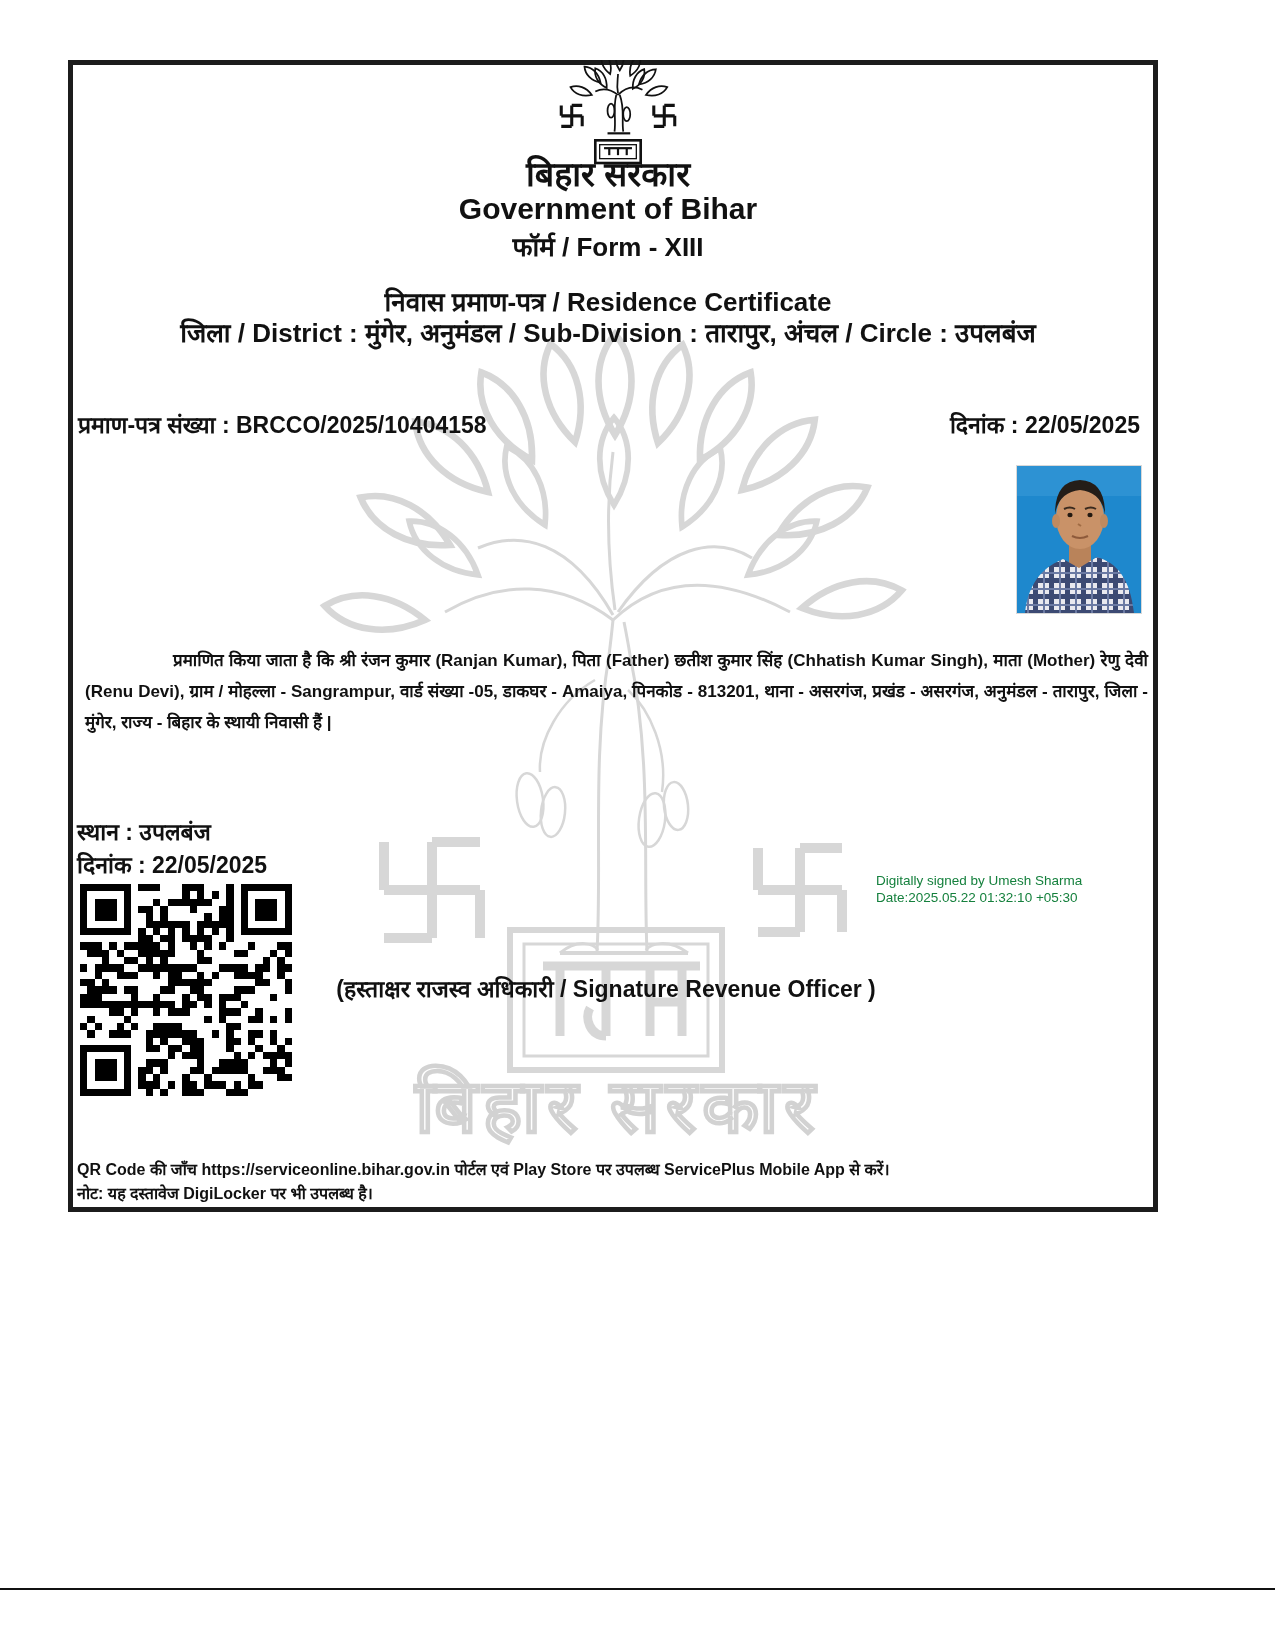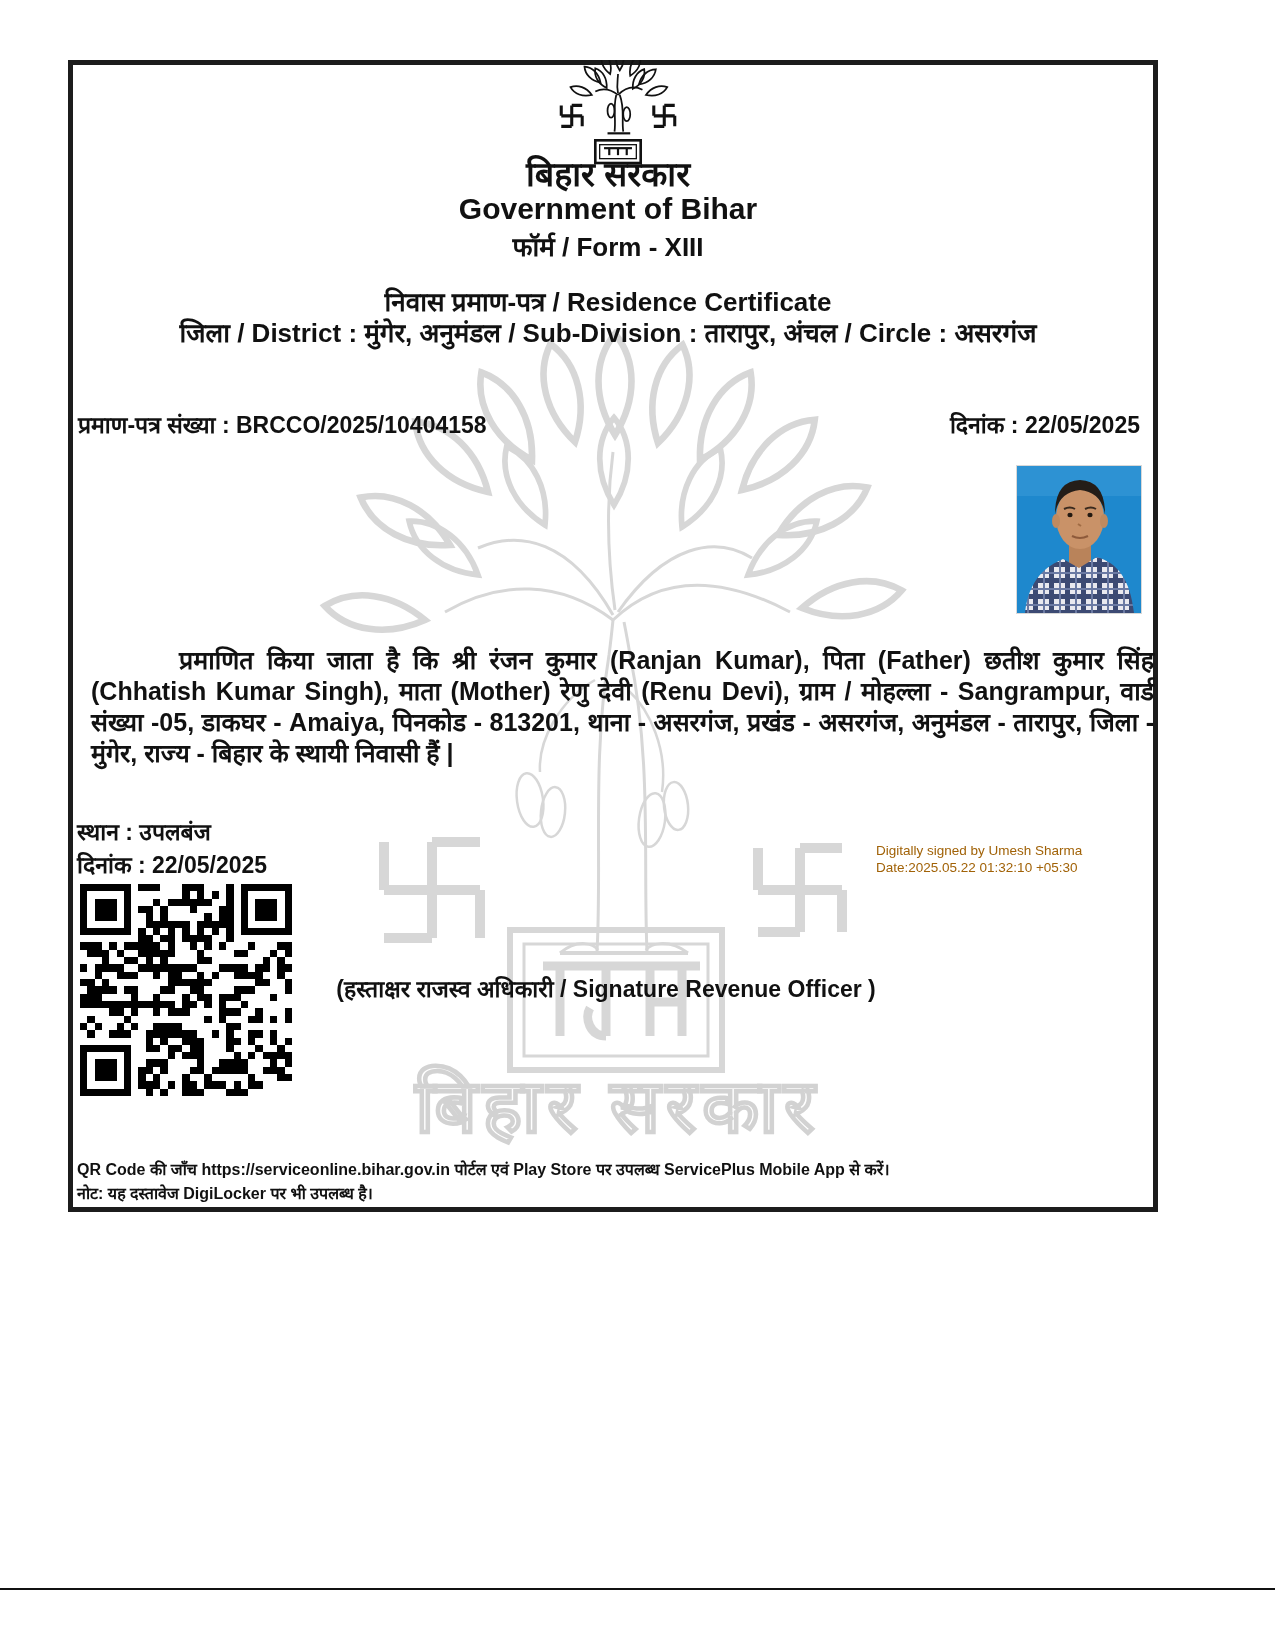"जिला / District : मुंगेर," div.abs { text: असरगंज -> उपलबंज }
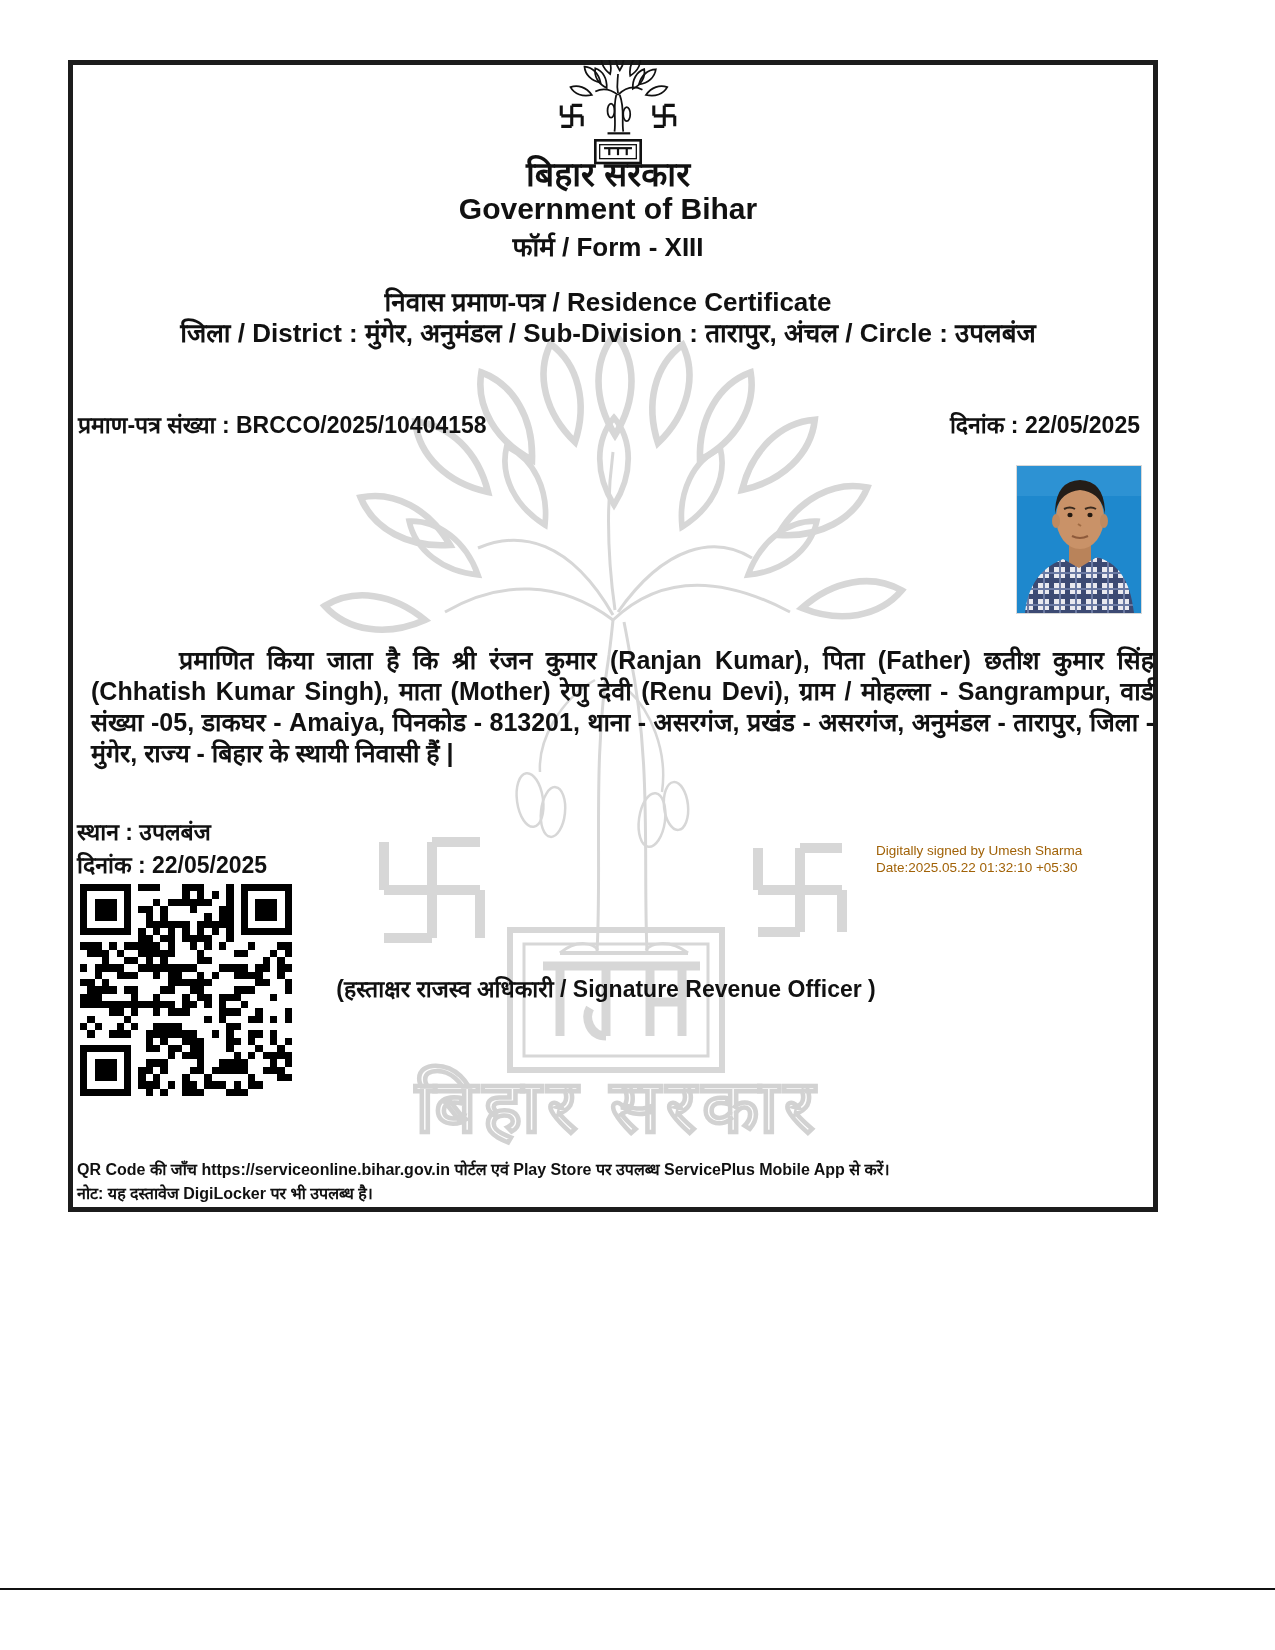"प्रमाणित किया जाता है कि" .body-par { font-size: 25px -> 17px; left: 91px -> 85px }
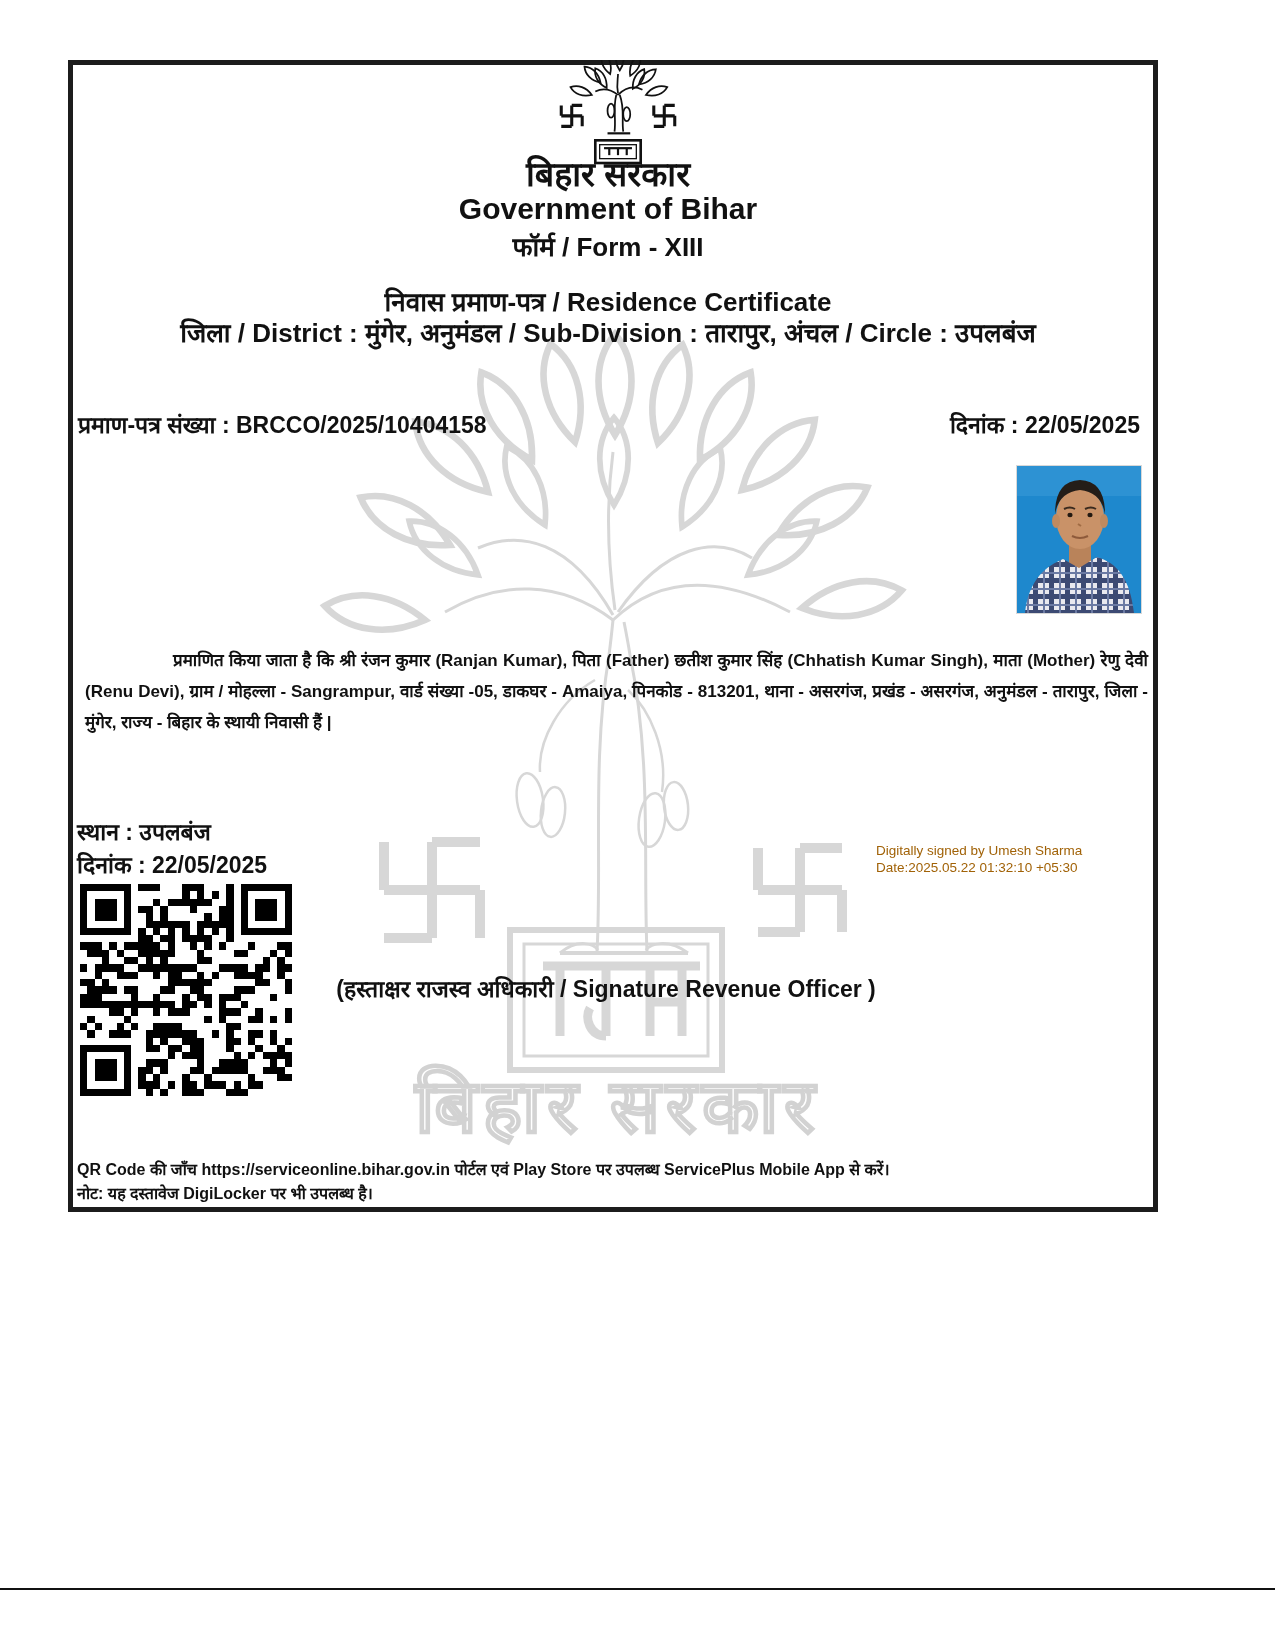"Digitally signed by Umesh Sharma" .dsig { color: #a16207 -> #15803d; top: 842px -> 872px }
